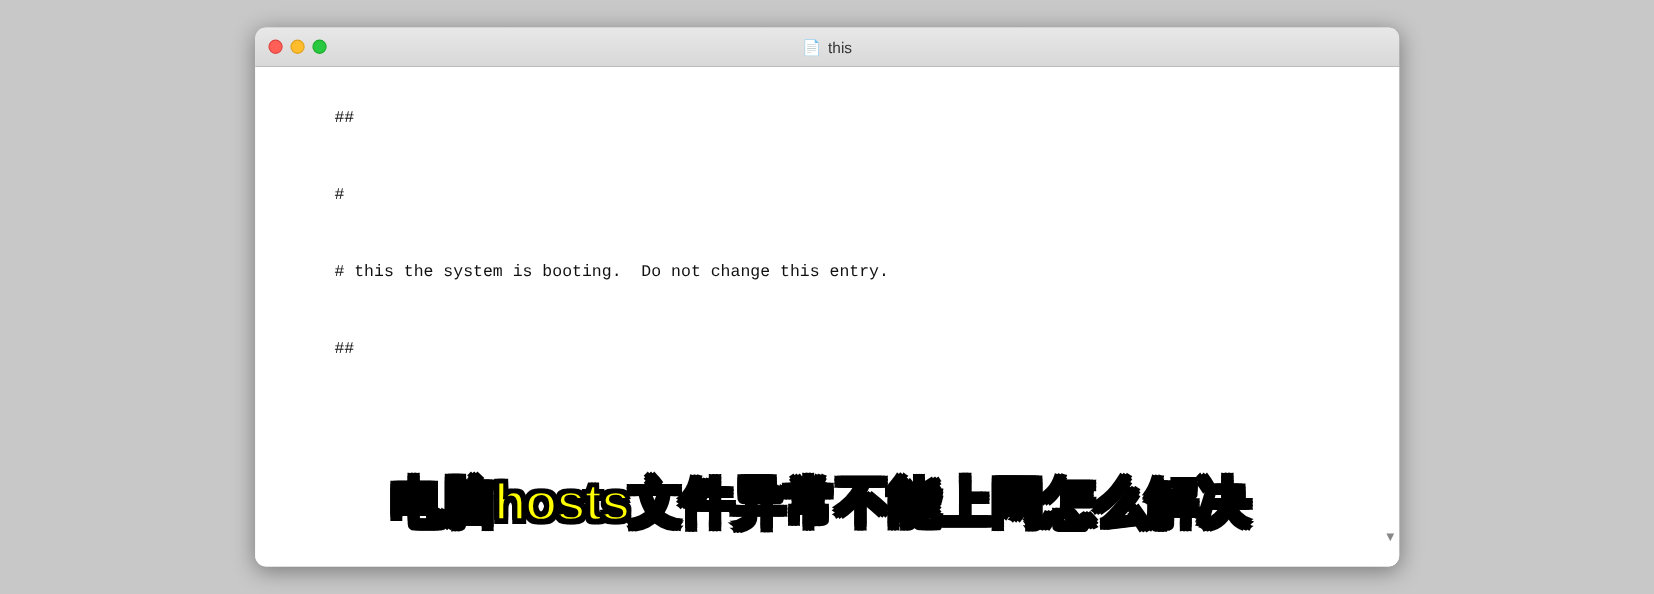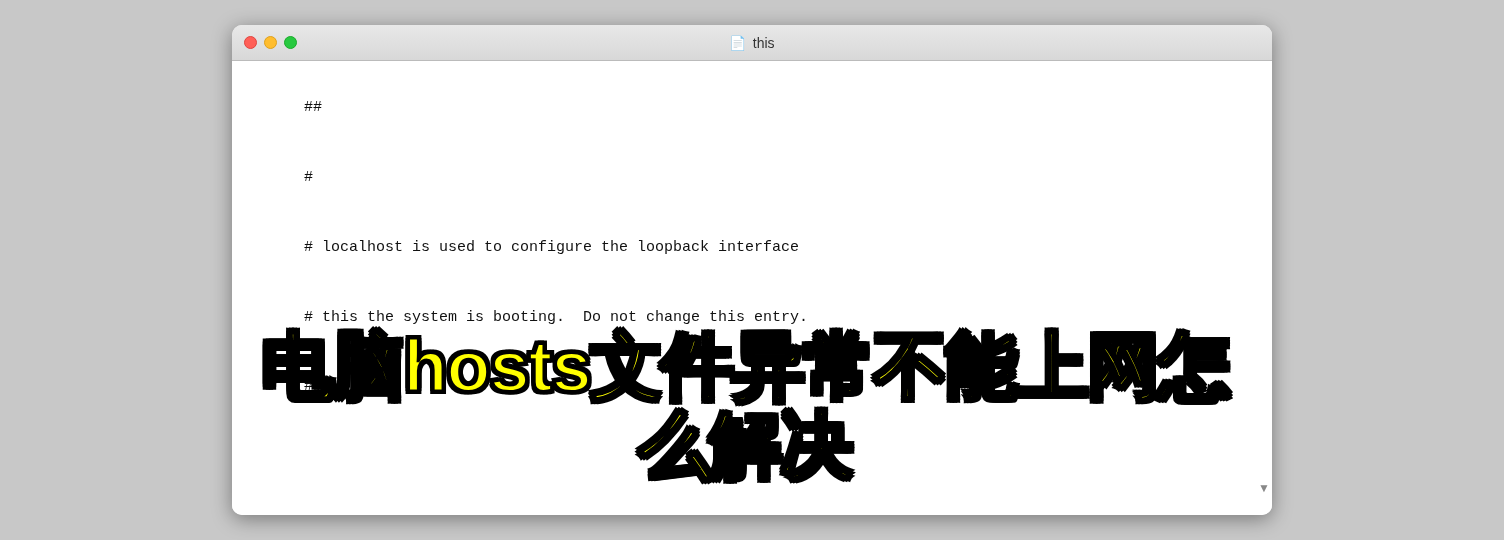"# localhost is used to" div.editor-content { html: <div> <span># localhost is used to configure the loopback interface</span> </div> -> none }
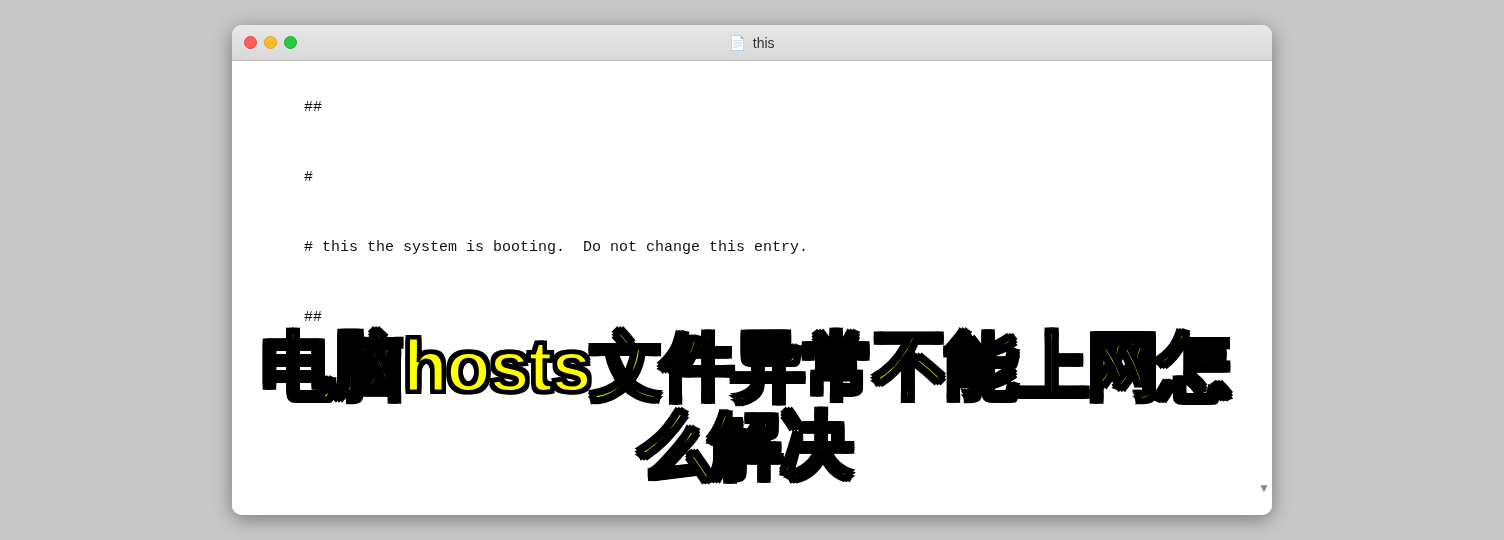"电脑hosts文件异常不能上网怎么解决" .overlay-text { font-size: 72px -> 48px }
